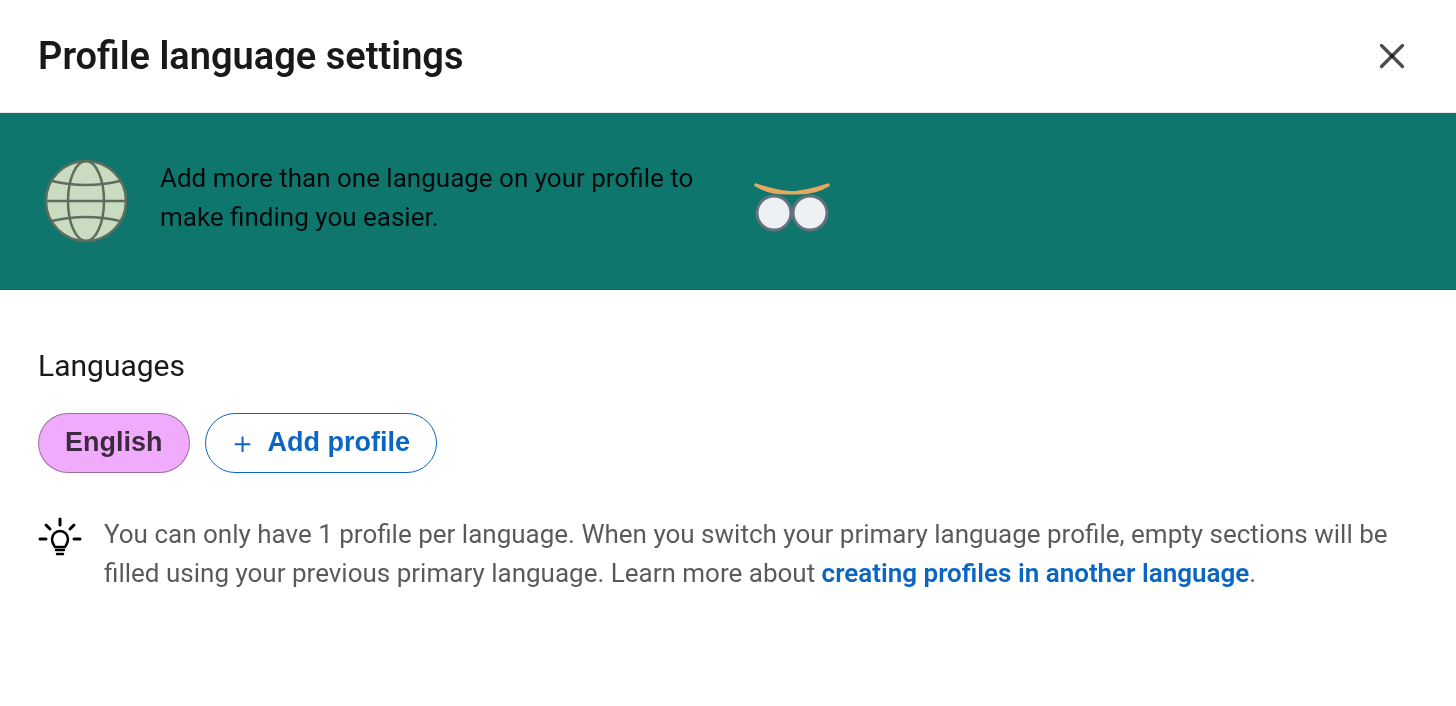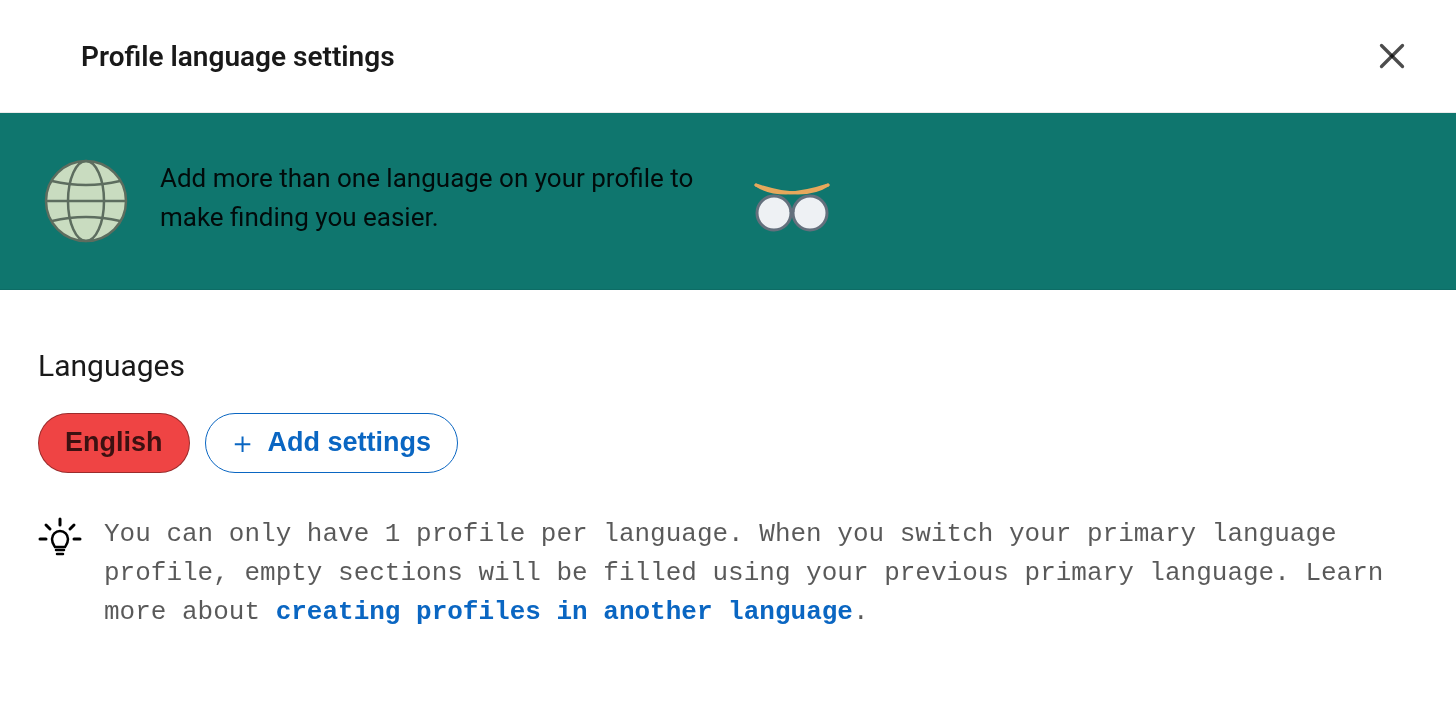"Profile language settings" .modal-title { font-size: 28px -> 38px; margin-left: 43px -> none }
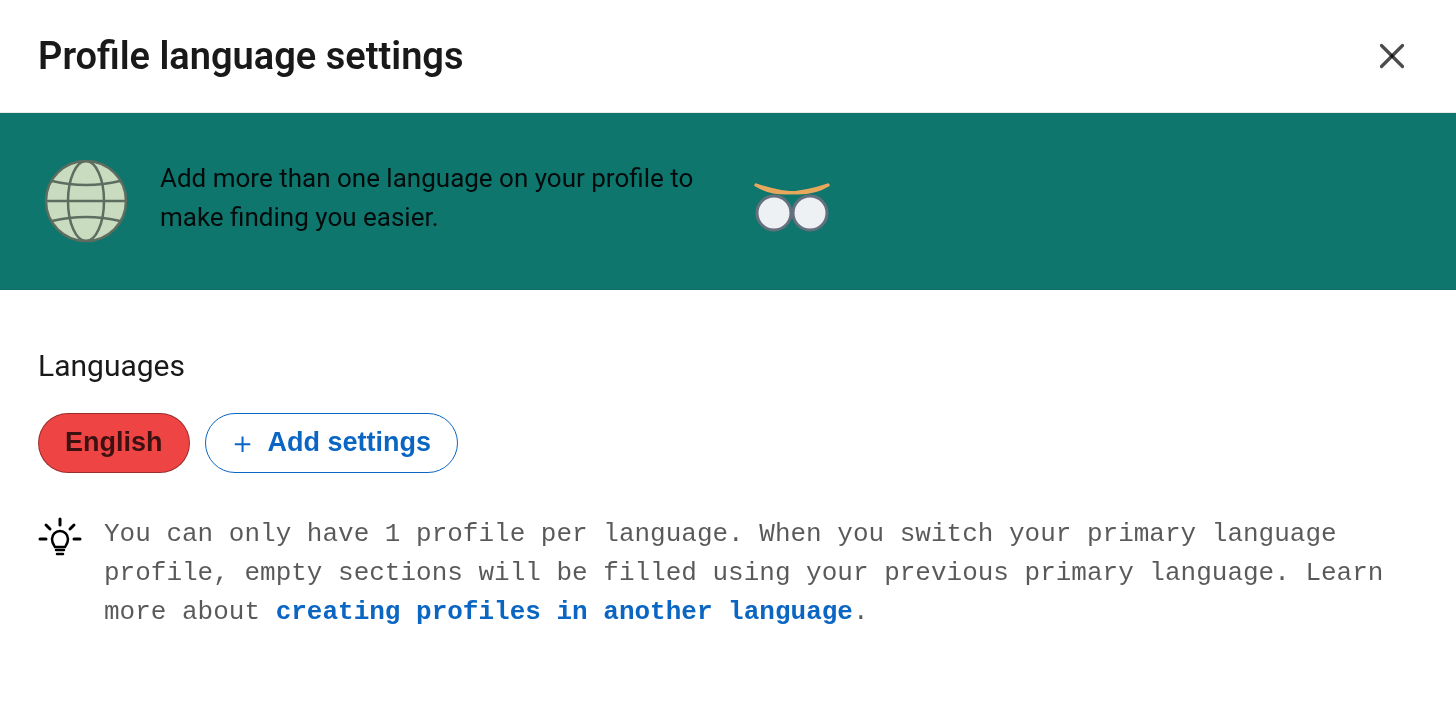"English" .pill-english { background: #ef4444 -> #f0abfc }
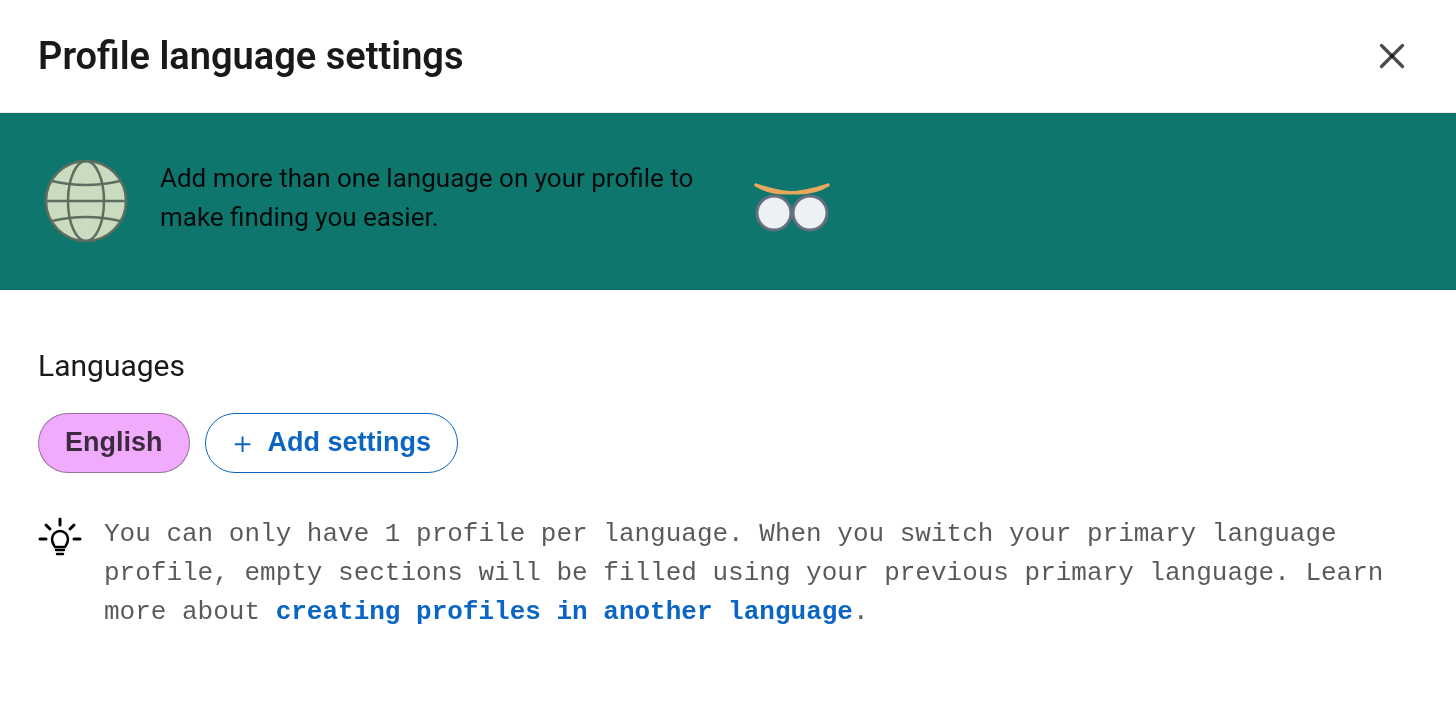"Add settings" span { text: settings -> profile }
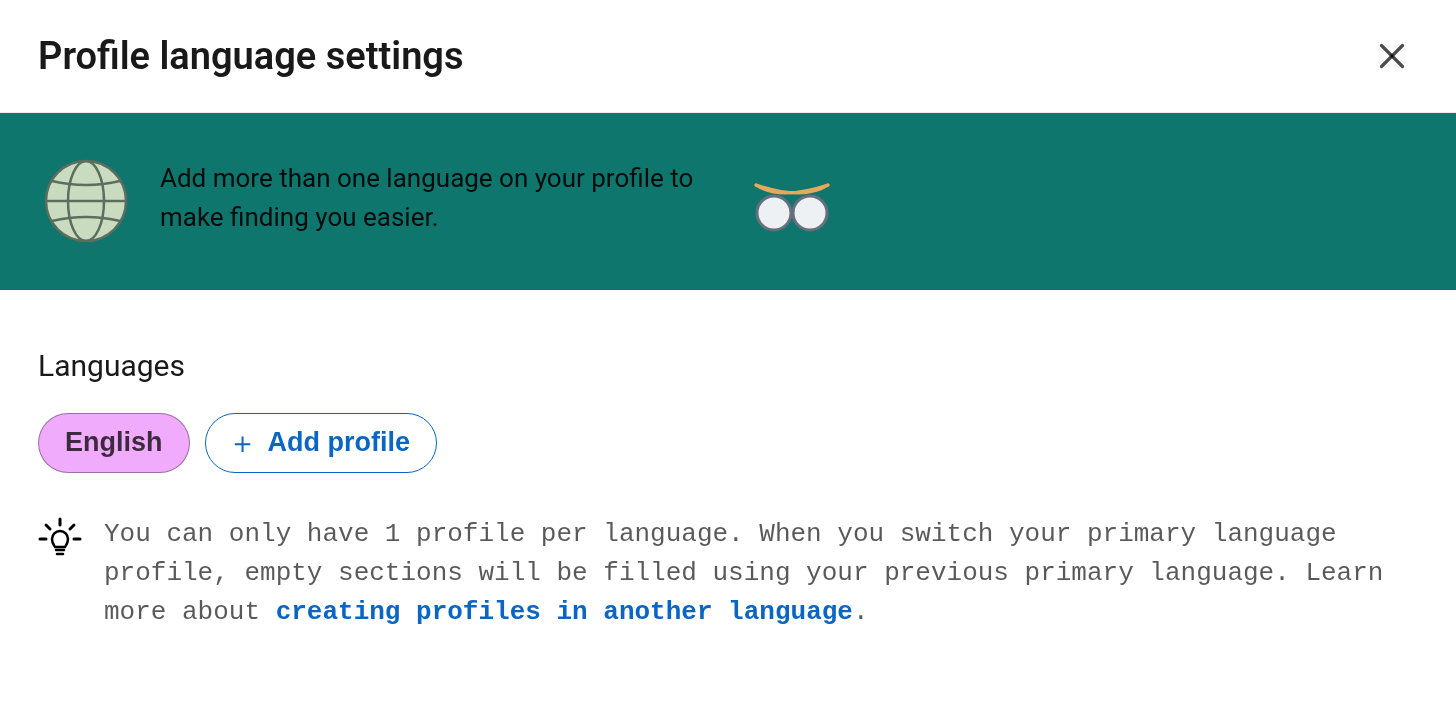"You can only have 1" .tip-row { font-family: Liberation Mono, monospace -> none }
